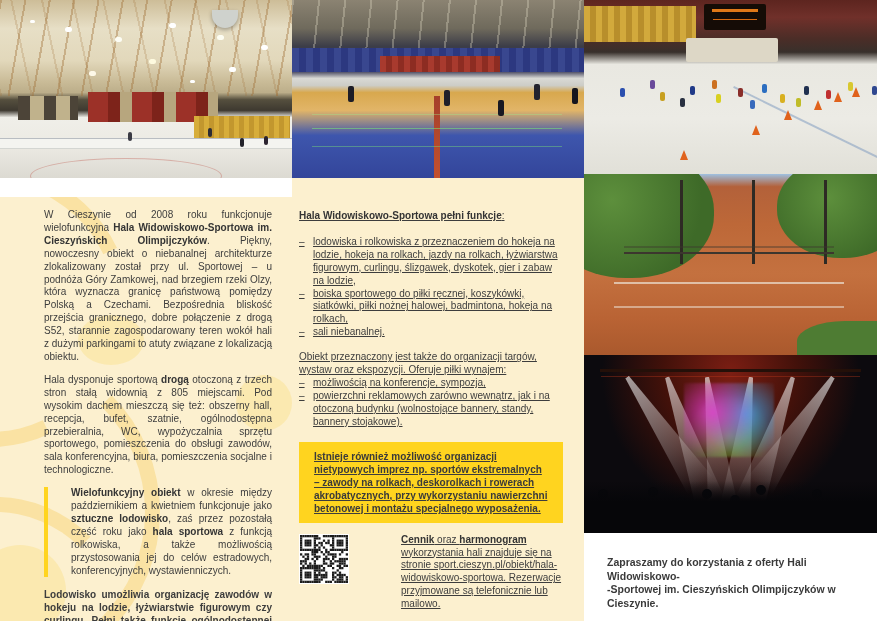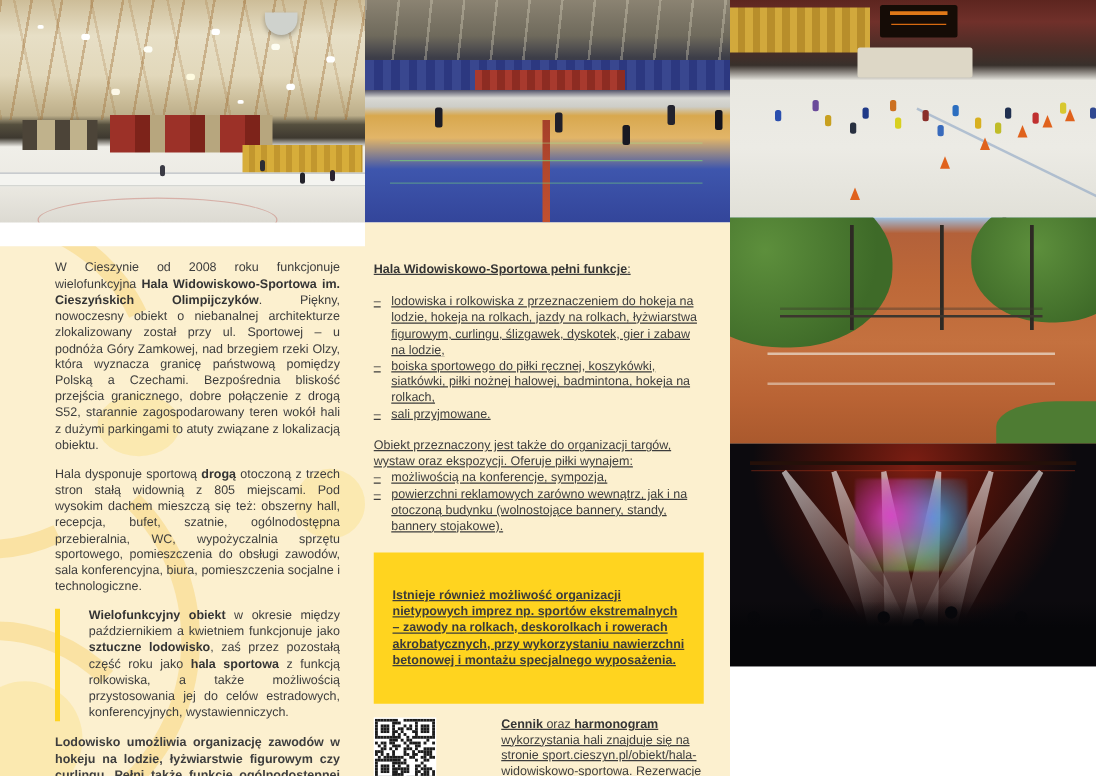"sali przyjmowane." span.btxt { text: przyjmowane -> niebanalnej }
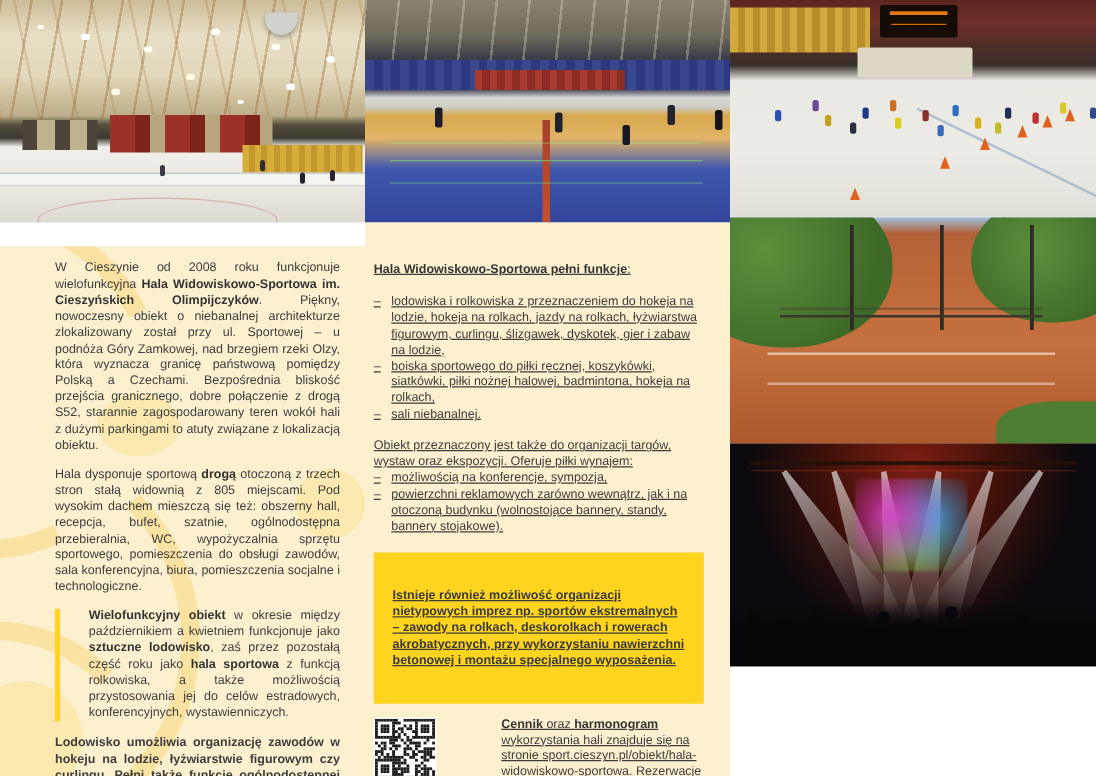"Istnieje również możliwość organizacji" .ybox { padding: 28px 15px -> 8px 15px }
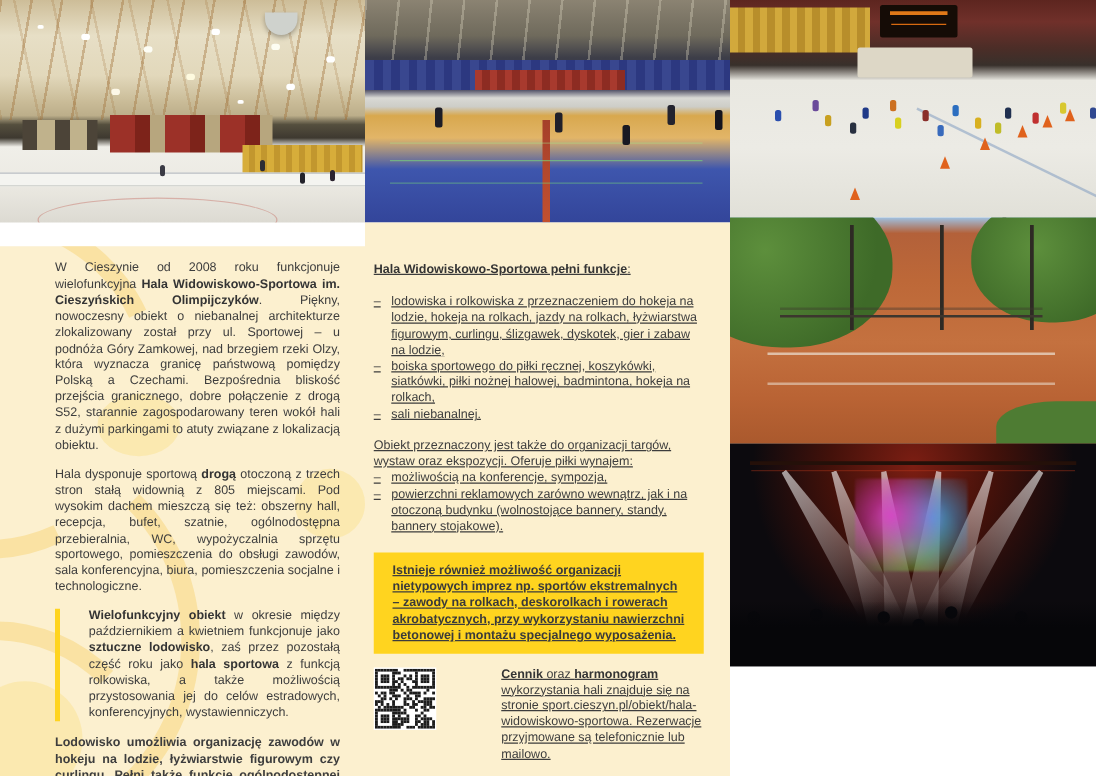"Zapraszamy do korzystania z oferty" div.caption { html: none -> <div>Zapraszamy do korzystania z oferty Hali Widowiskowo- -Sportowej im. Cieszyńskich Olimpijczyków w Cieszynie.</div> }
